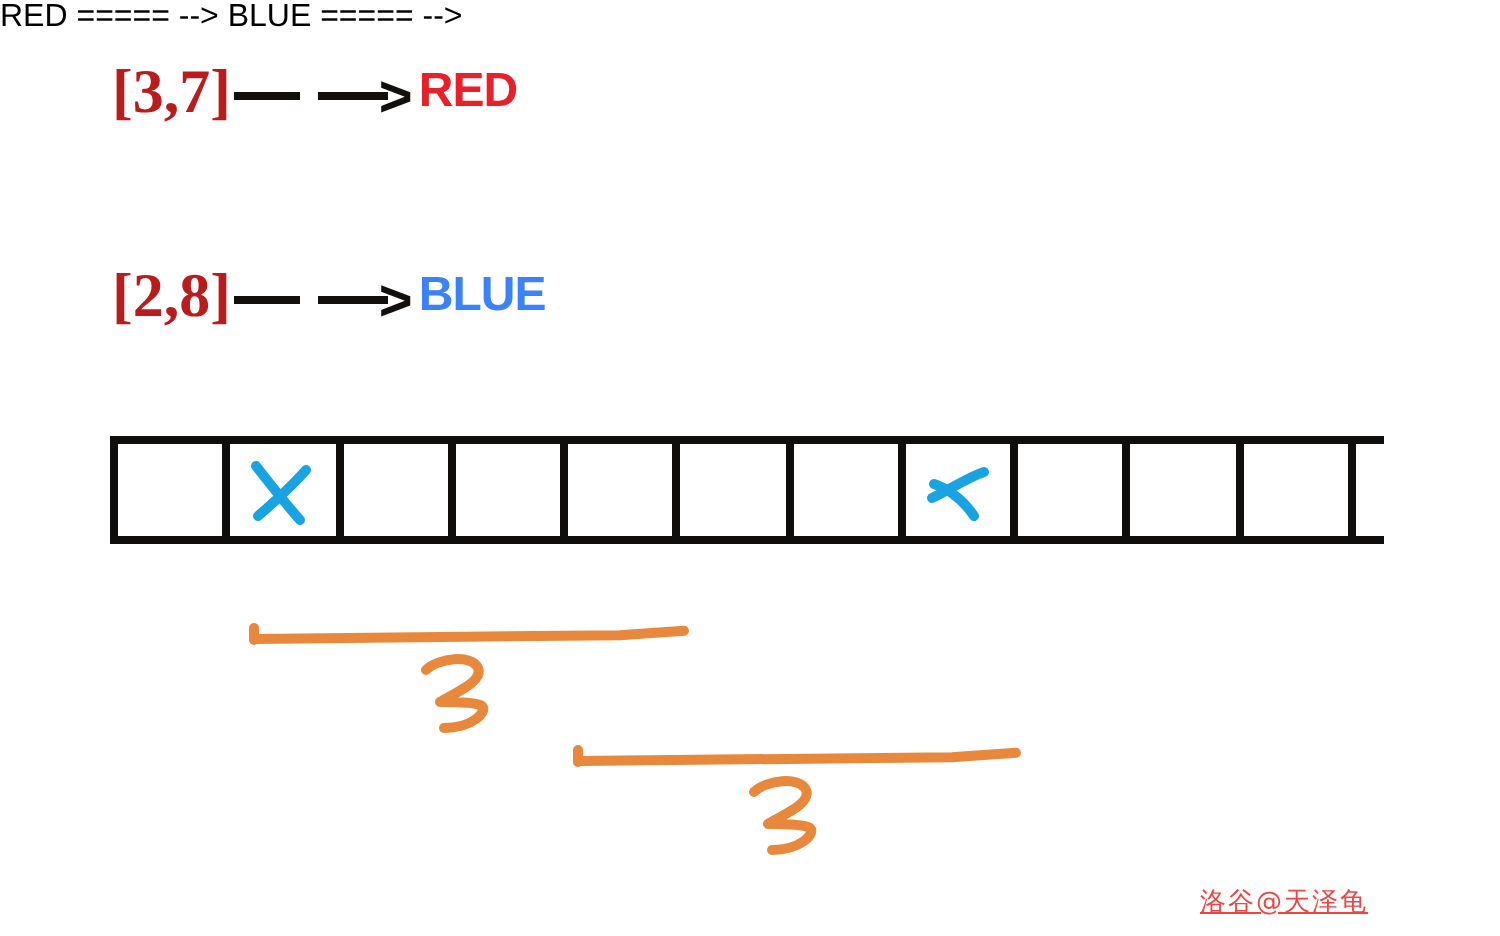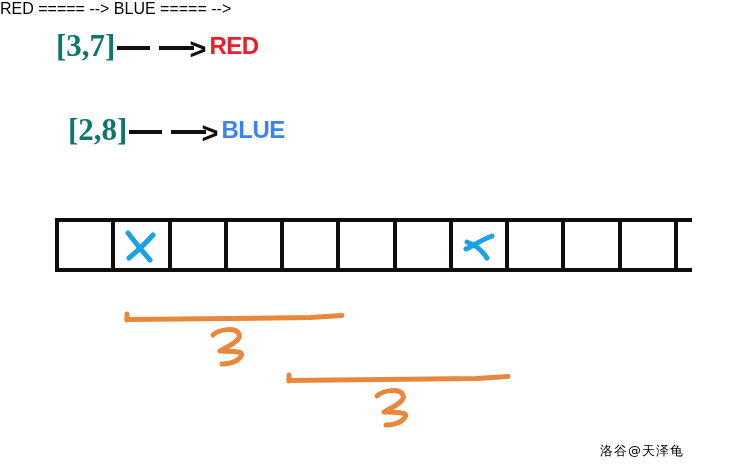"[3,7]" .map-interval { color: #0f766e -> #b91c1c }
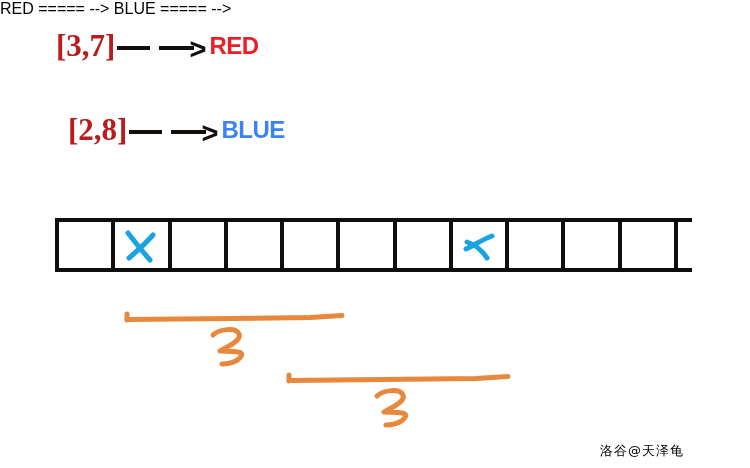"[2,8]" #line-blue { margin-left: 12px -> none; top: 112px -> 130px }
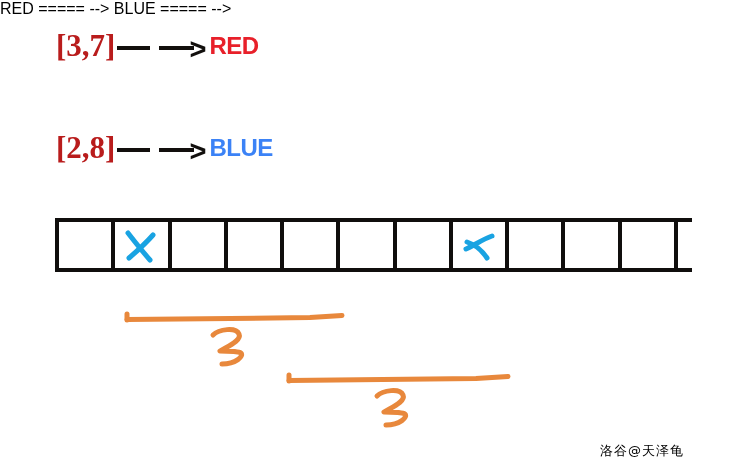"洛谷@天泽龟" div { color: #000000 -> #ef4444; text-decoration: none -> underline }
